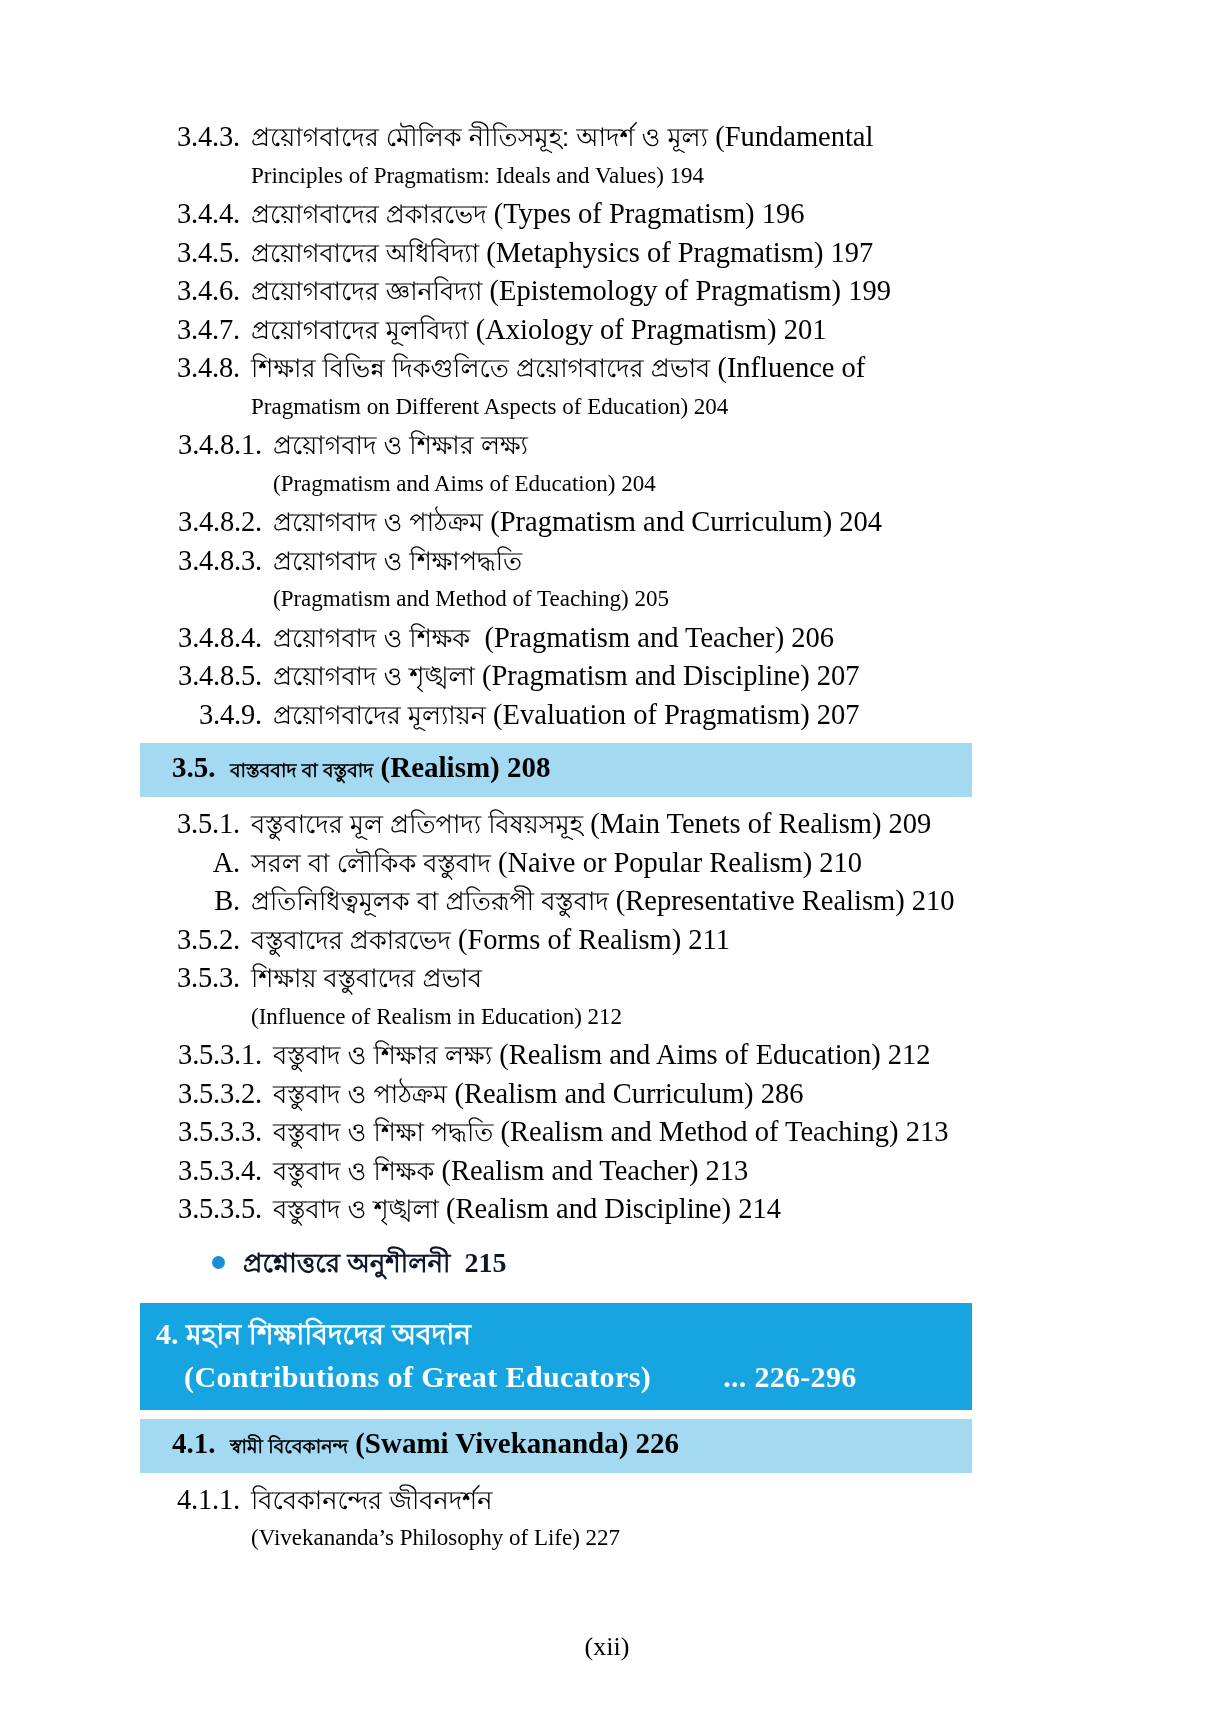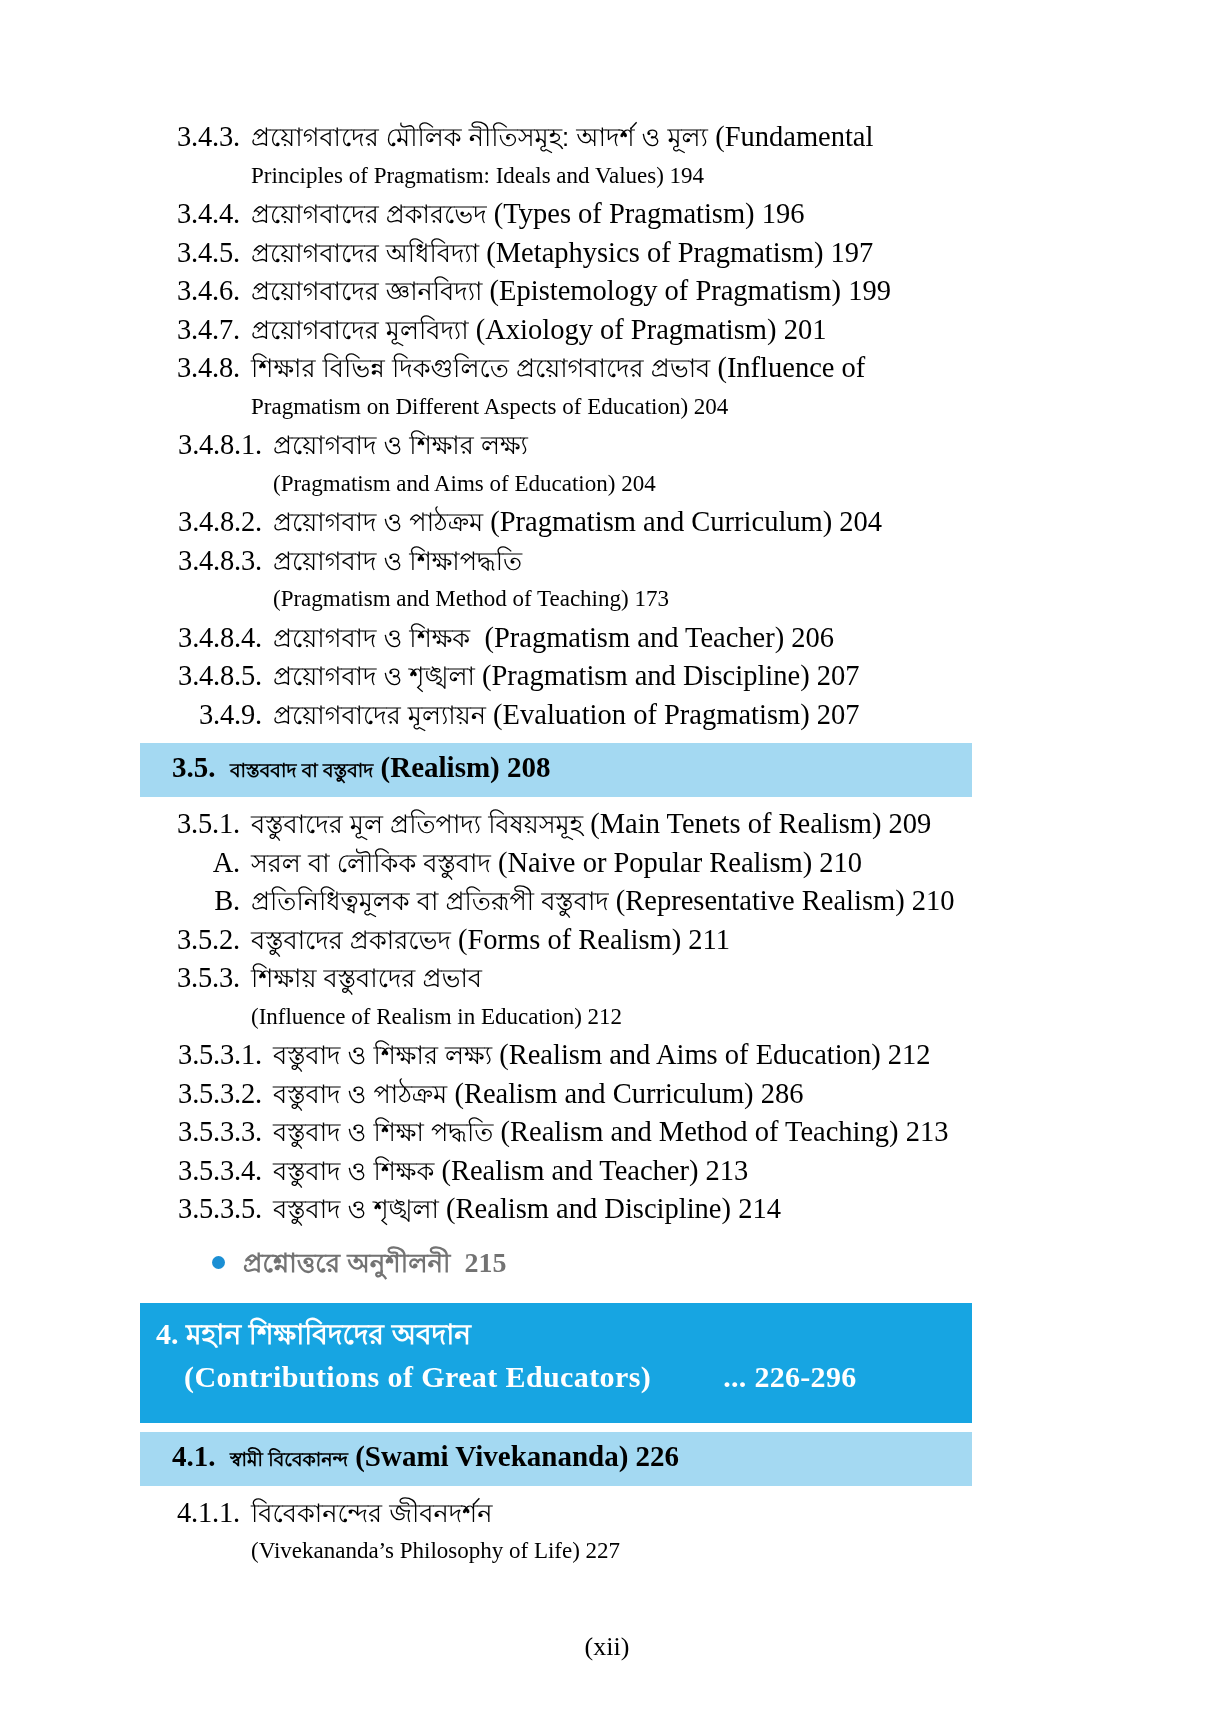"(Pragmatism and Method of Teaching)" div.row { text: 173 -> 205 }
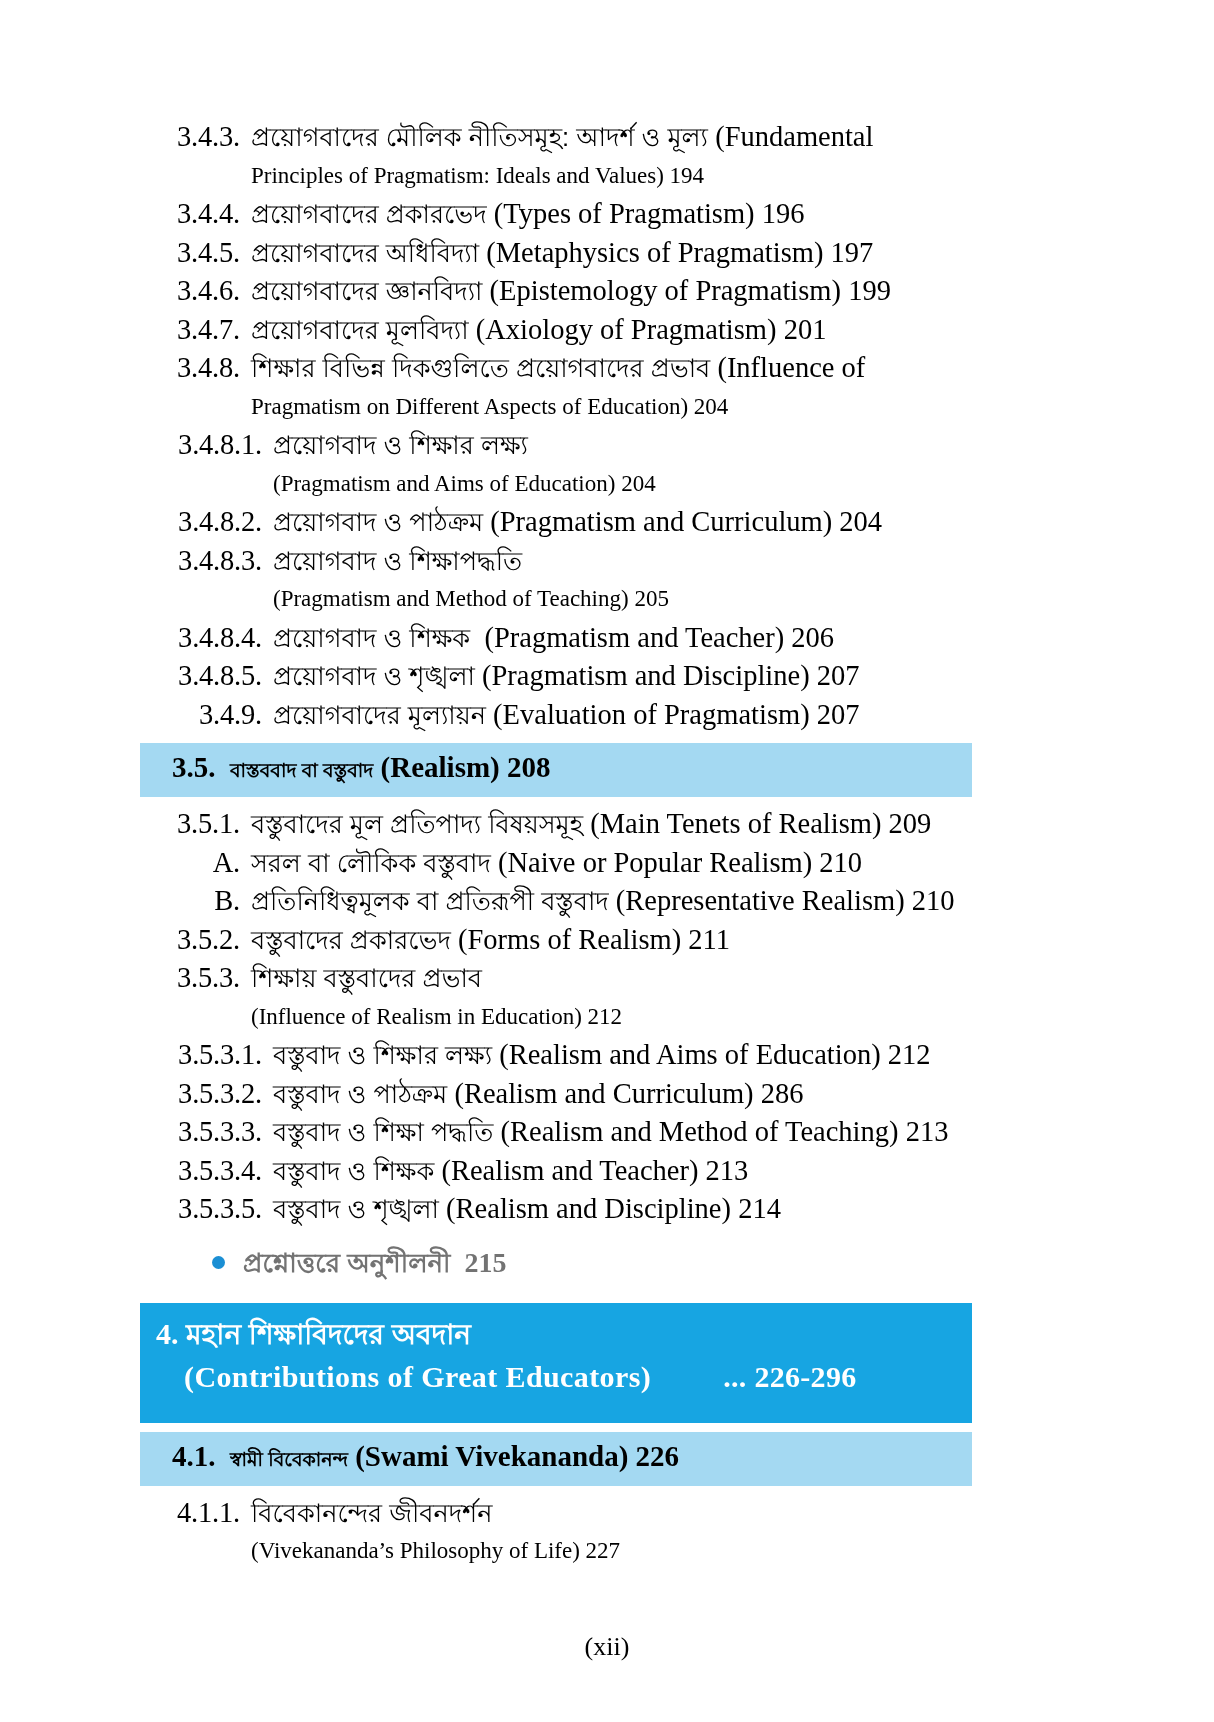"প্রশ্নোত্তরে অনুশীলনী" .bullet-row { color: #737373 -> #0f172a }
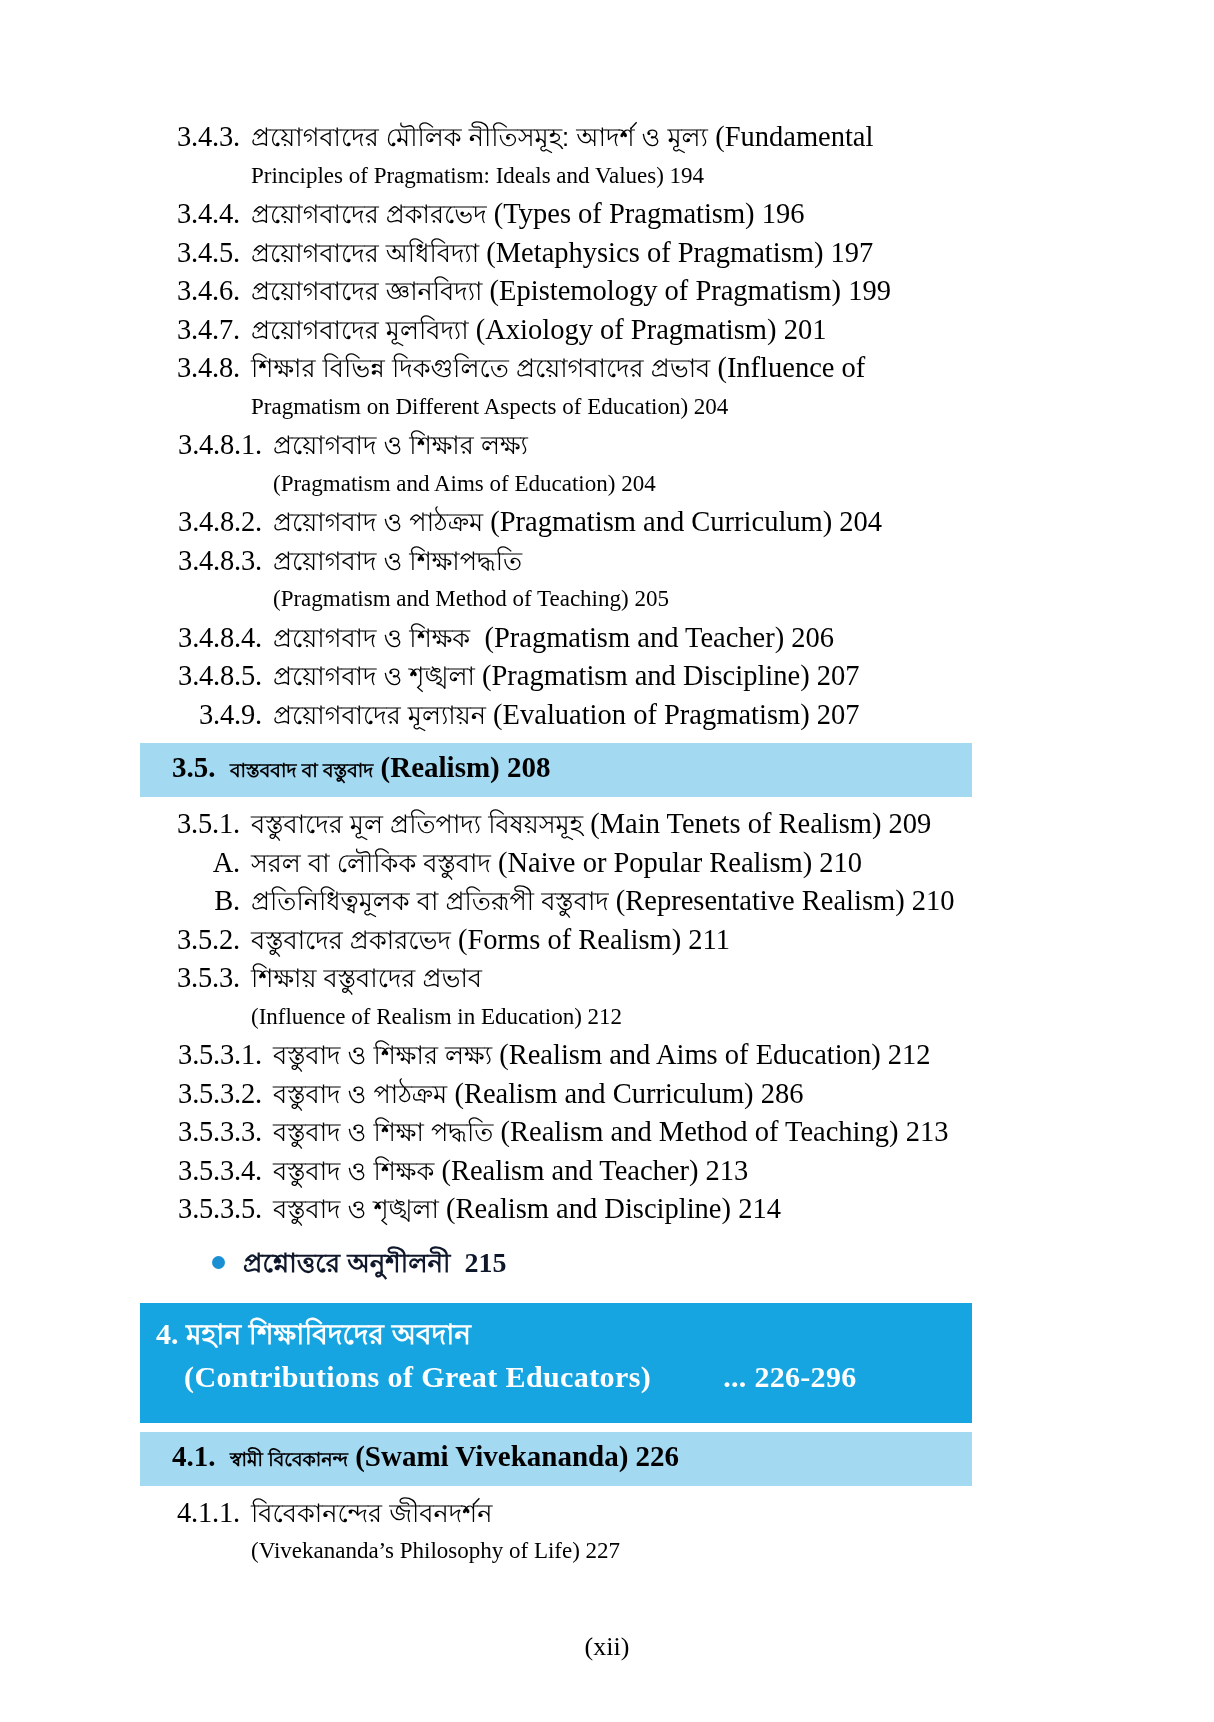"4. মহান শিক্ষাবিদদের অবদান" .band-strong { padding: 10px 0 25px 16px -> 10px 0 12px 16px }
